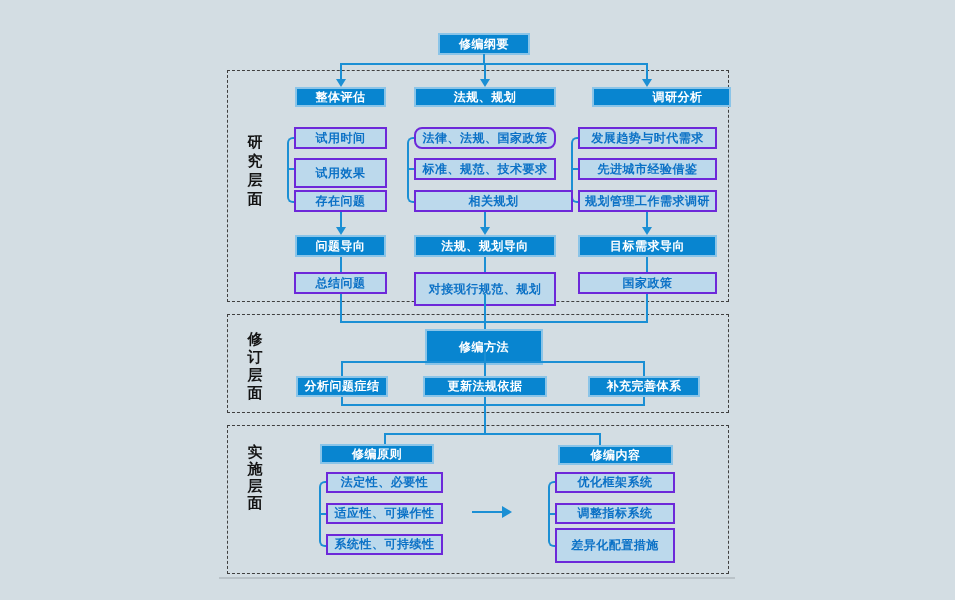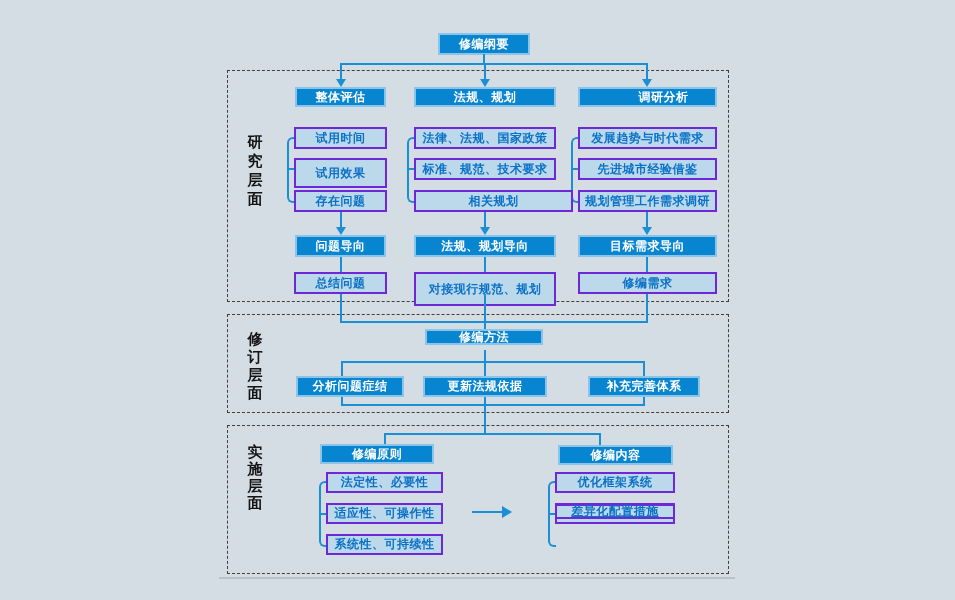"调研分析" div.bx { left: 578px -> 592px }
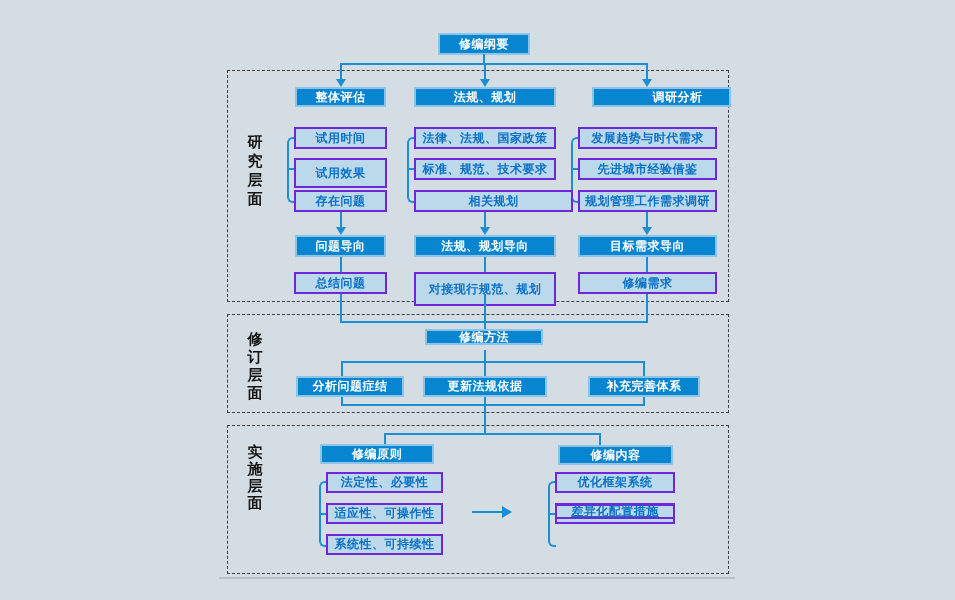"法律、法规、国家政策" div.bx { border-radius: none -> 8px }
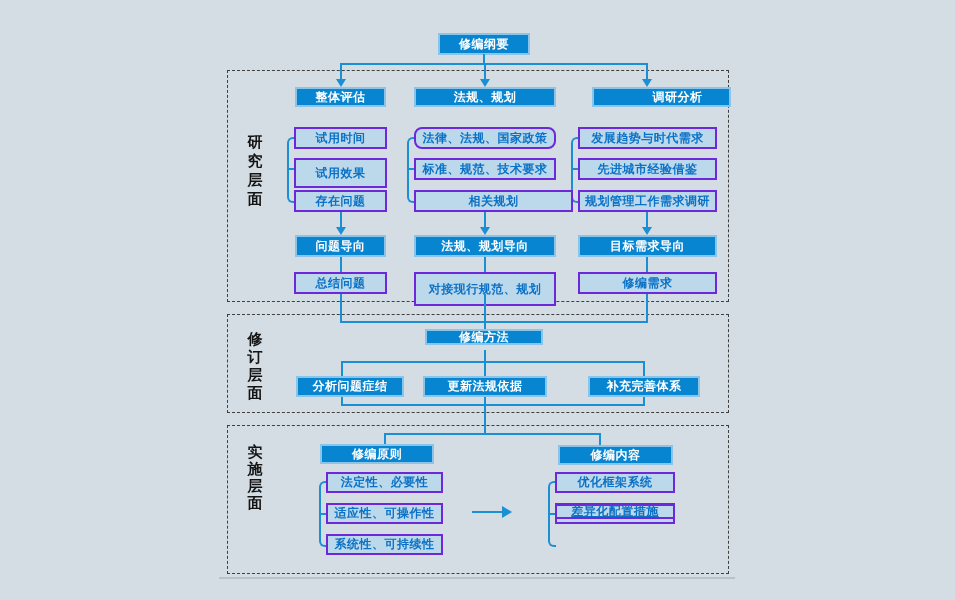"修编需求" div.bx { text: 修编需求 -> 国家政策 }
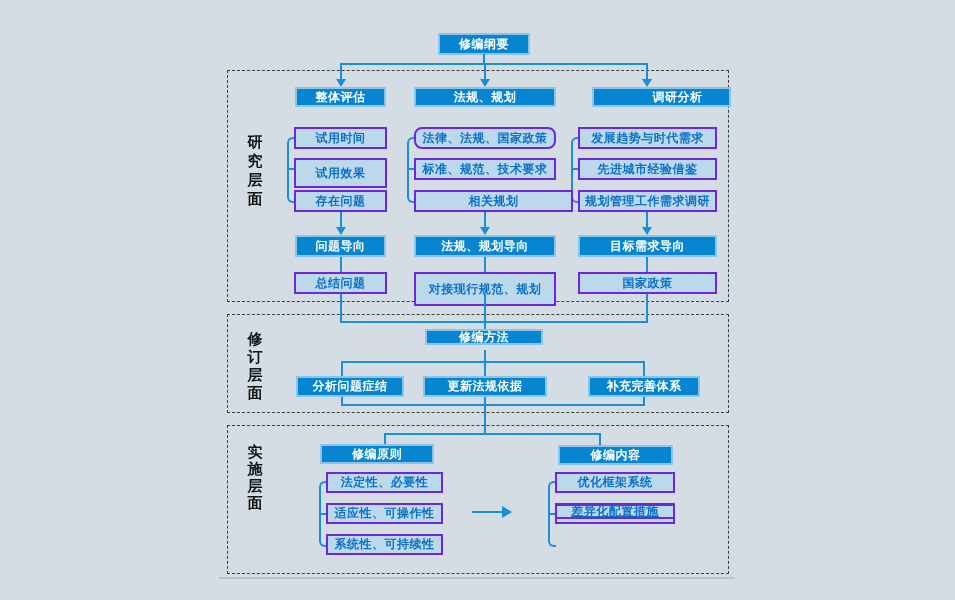"修编方法" div.bx { height: 16px -> 36px }
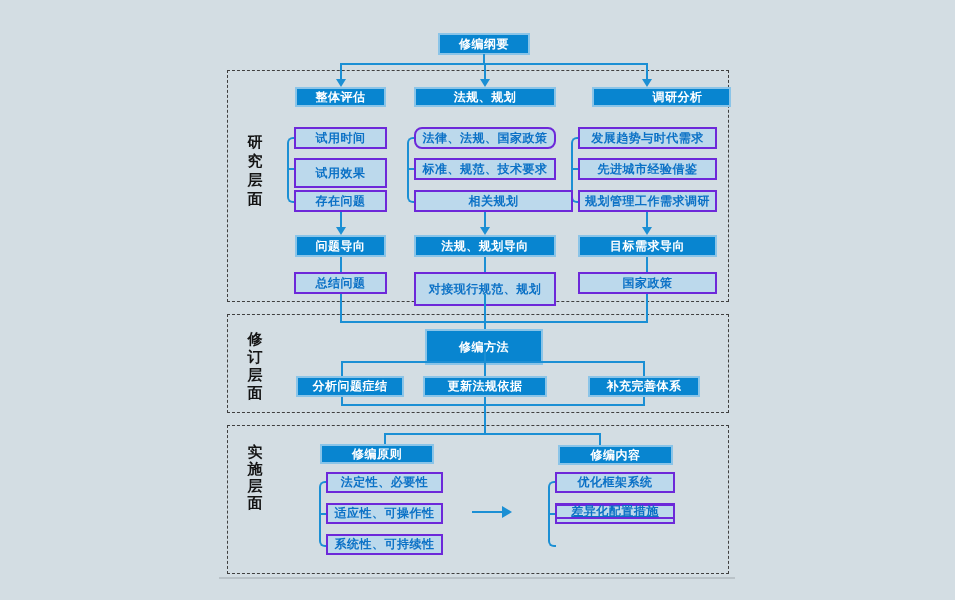"分析问题症结" div.bx { width: 108px -> 92px }
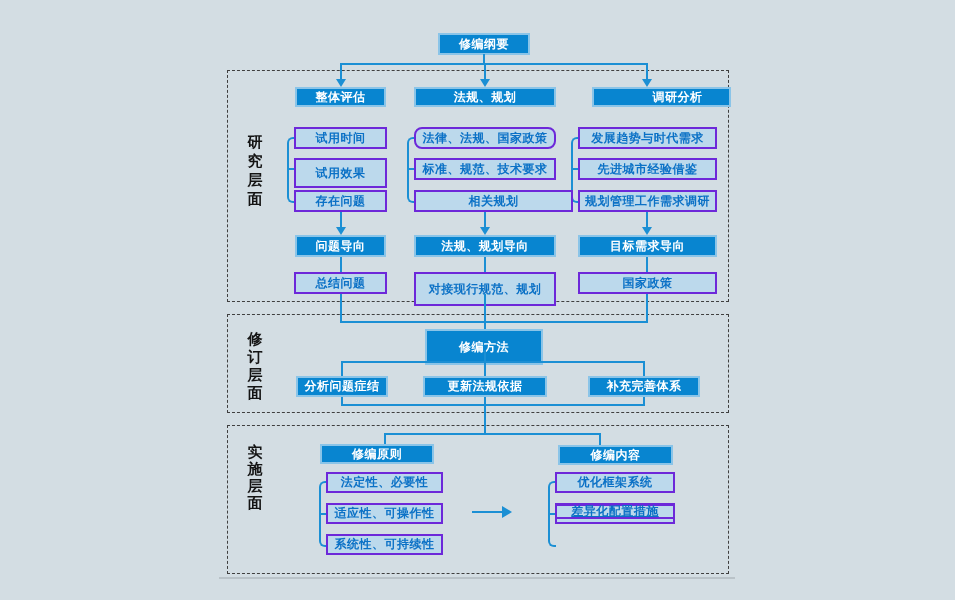"差异化配置措施" div.bx { height: 15px -> 35px; text-decoration: underline -> none; top: 504px -> 528px }
